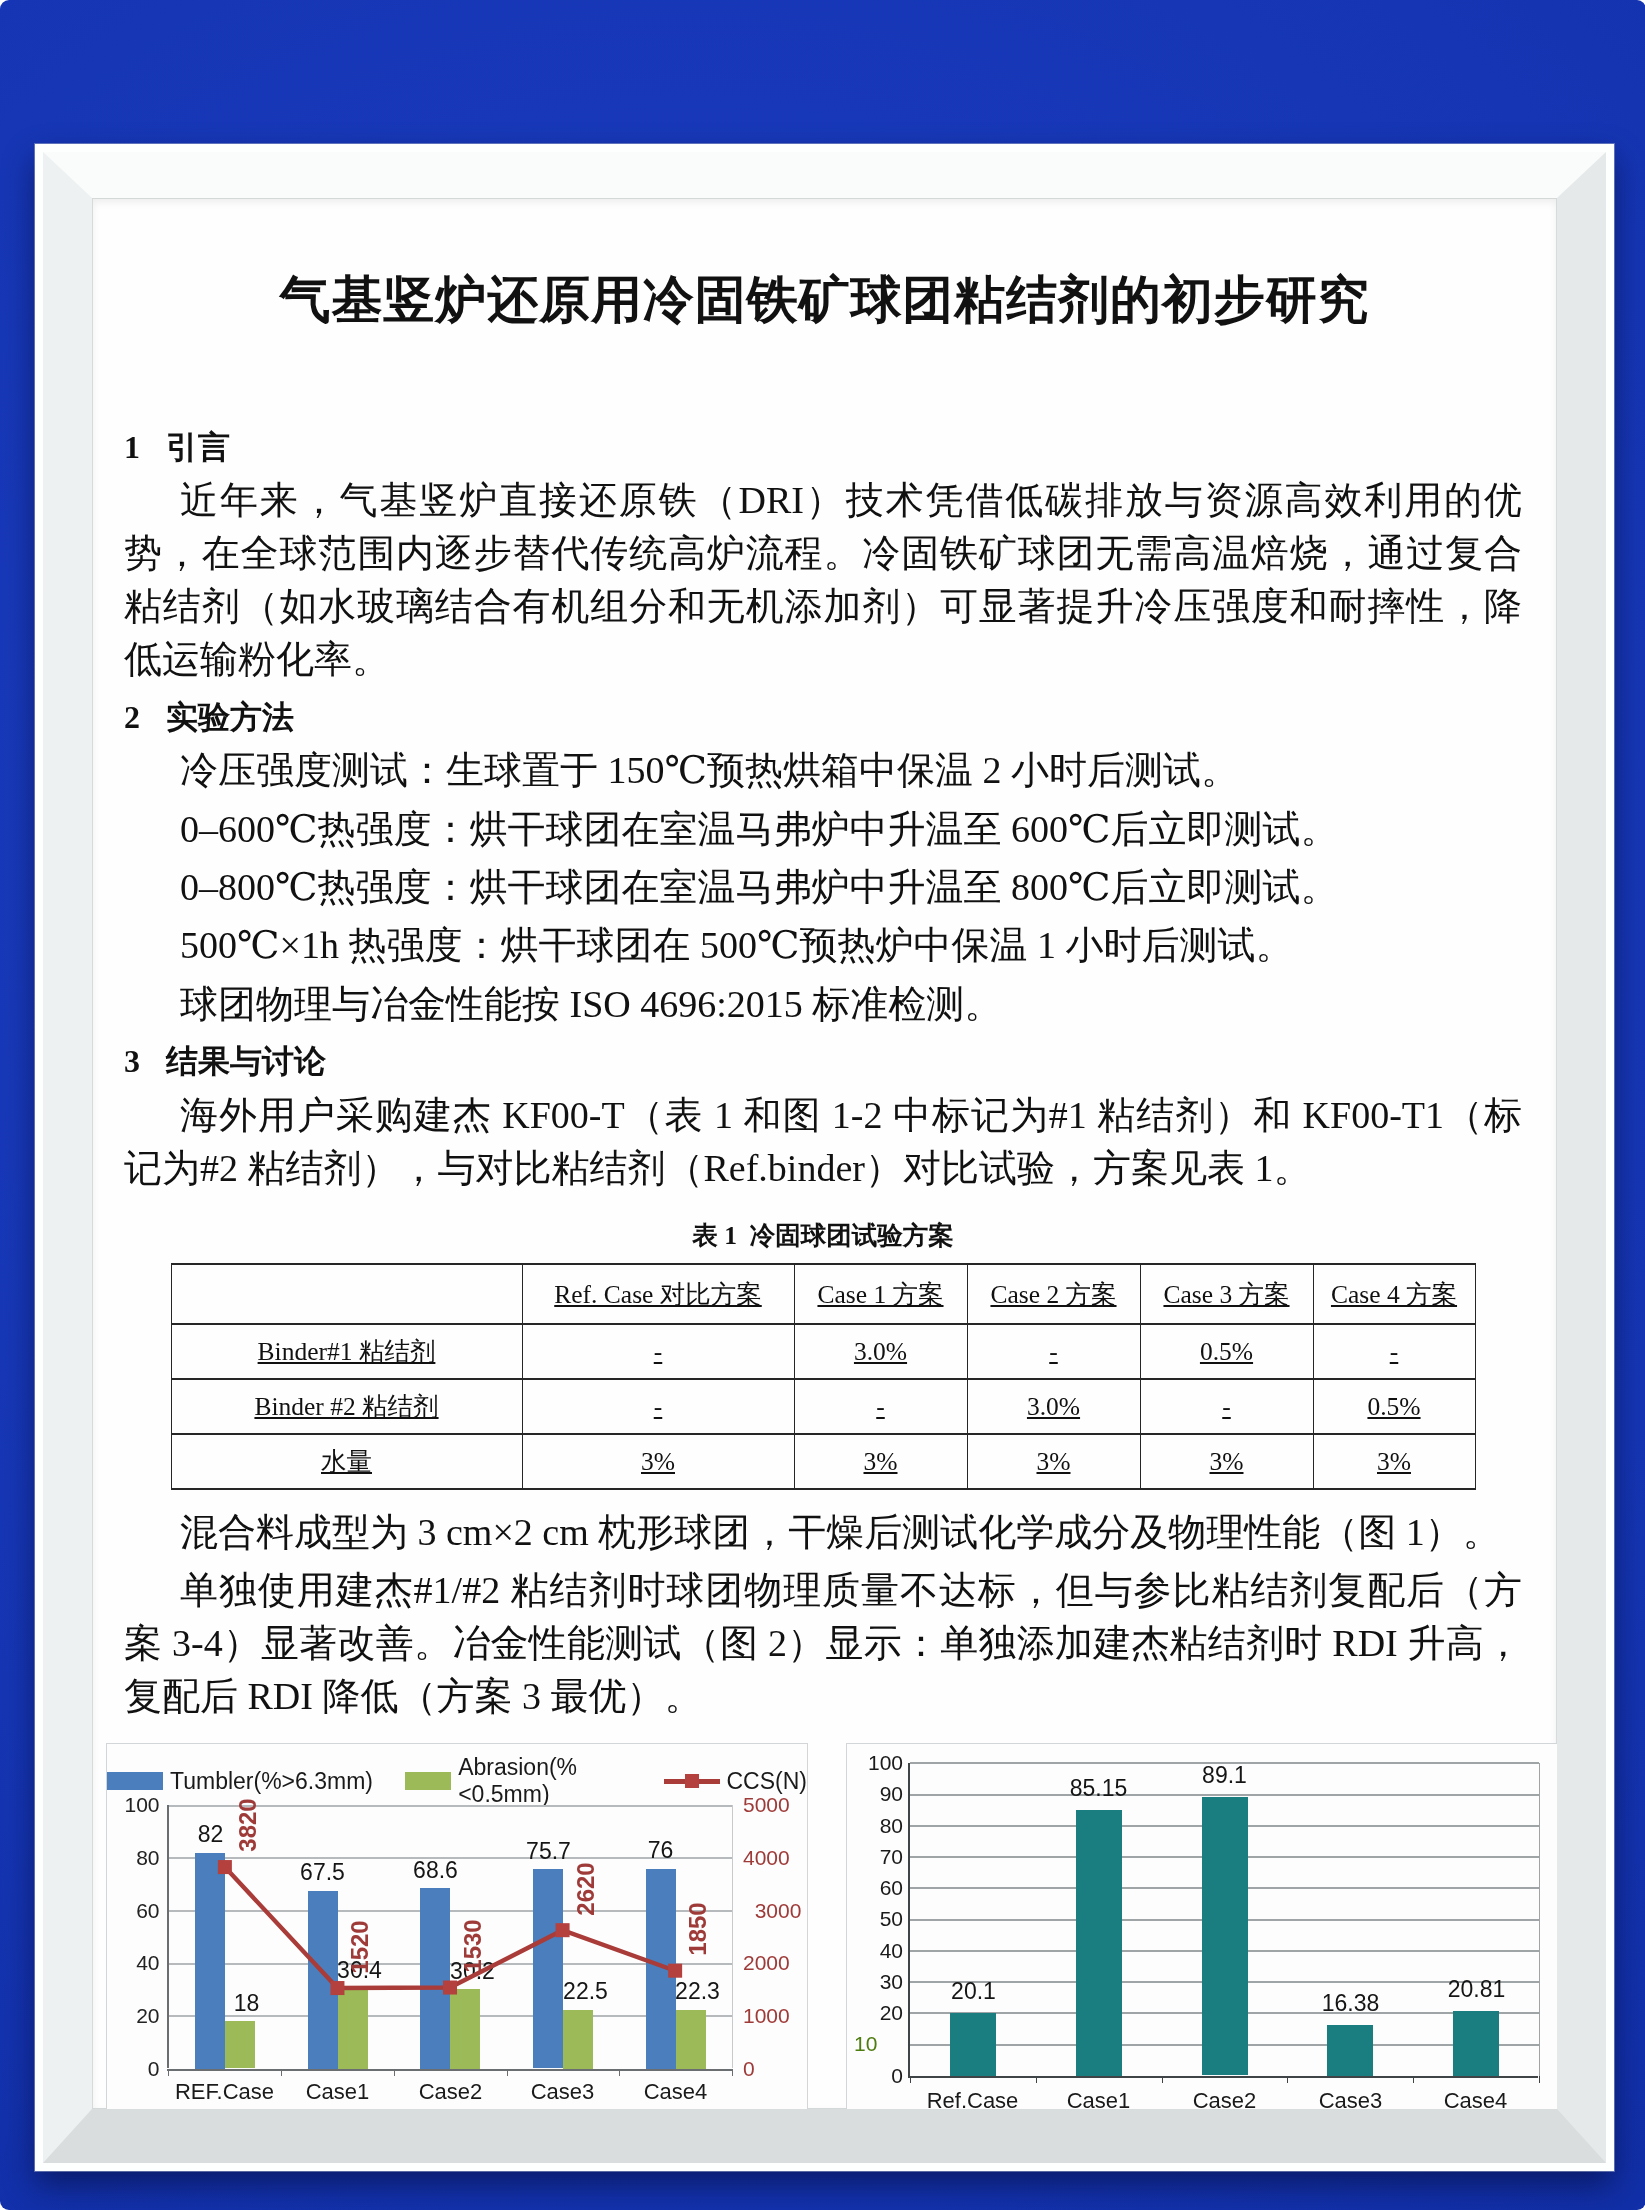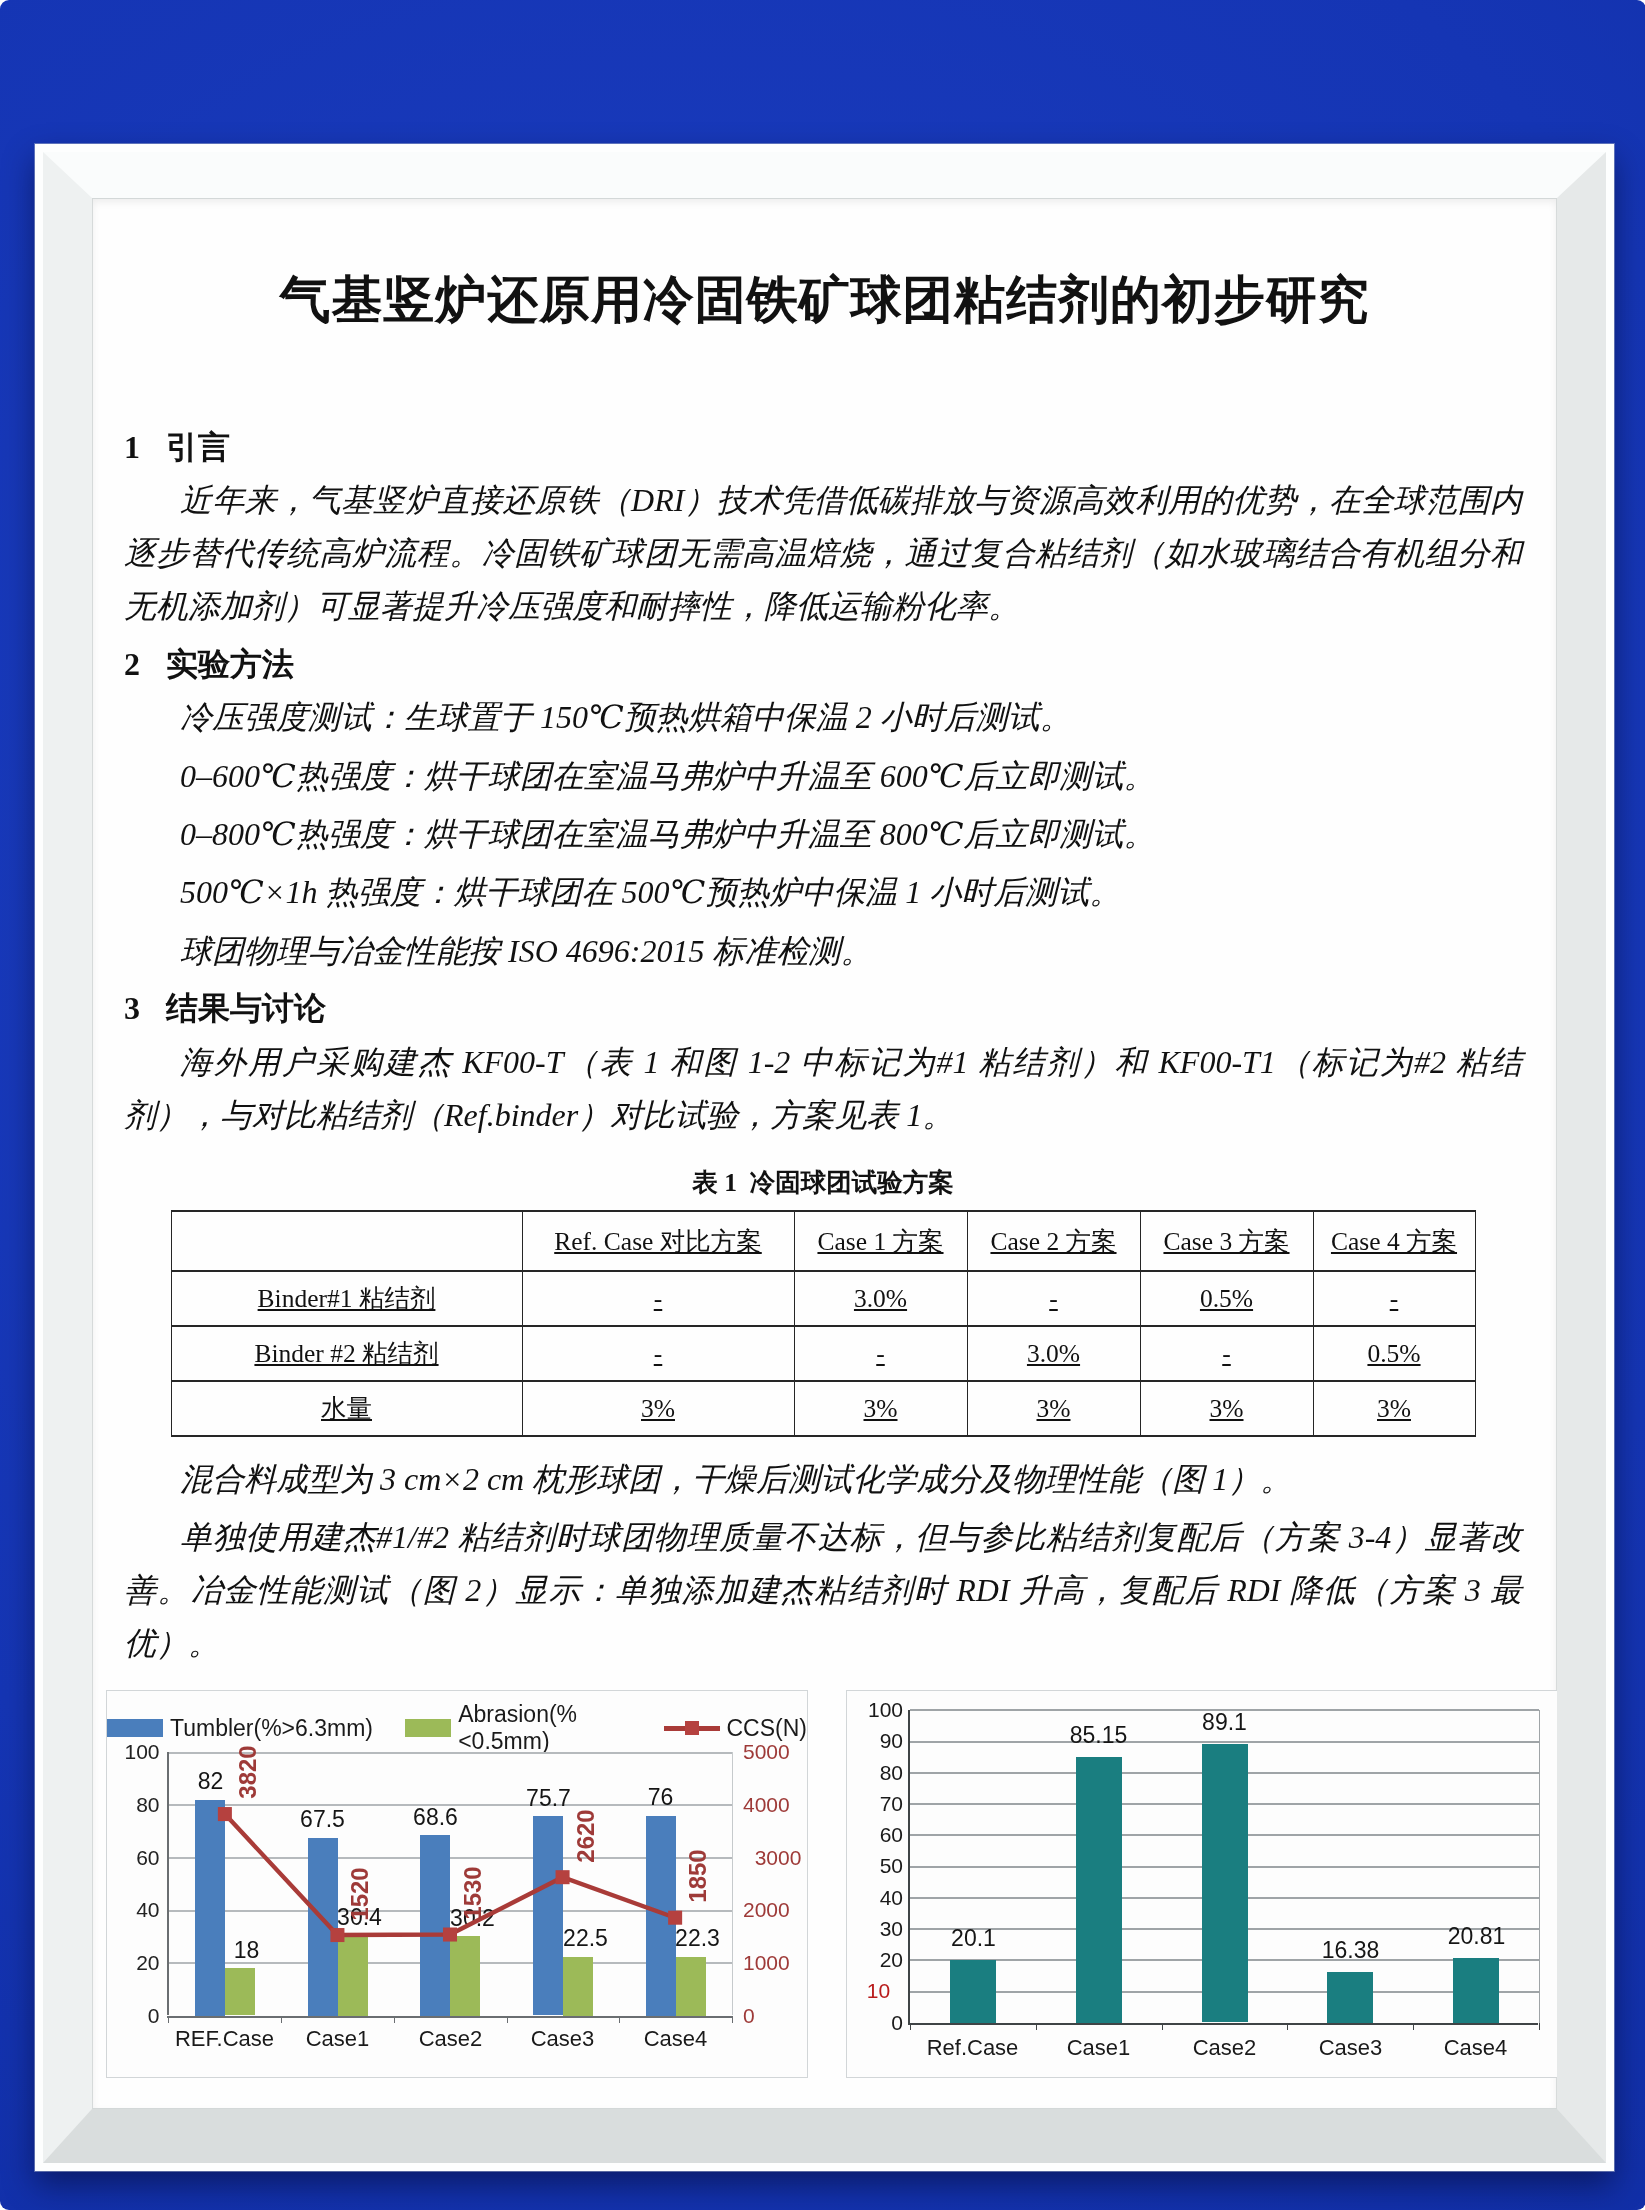"近年来，气基竖炉直接还原铁（DRI）技术凭借低碳排放与资源高效利用的优势，在全球" .body-p { font-size: 32px -> 38px; font-style: italic -> none }
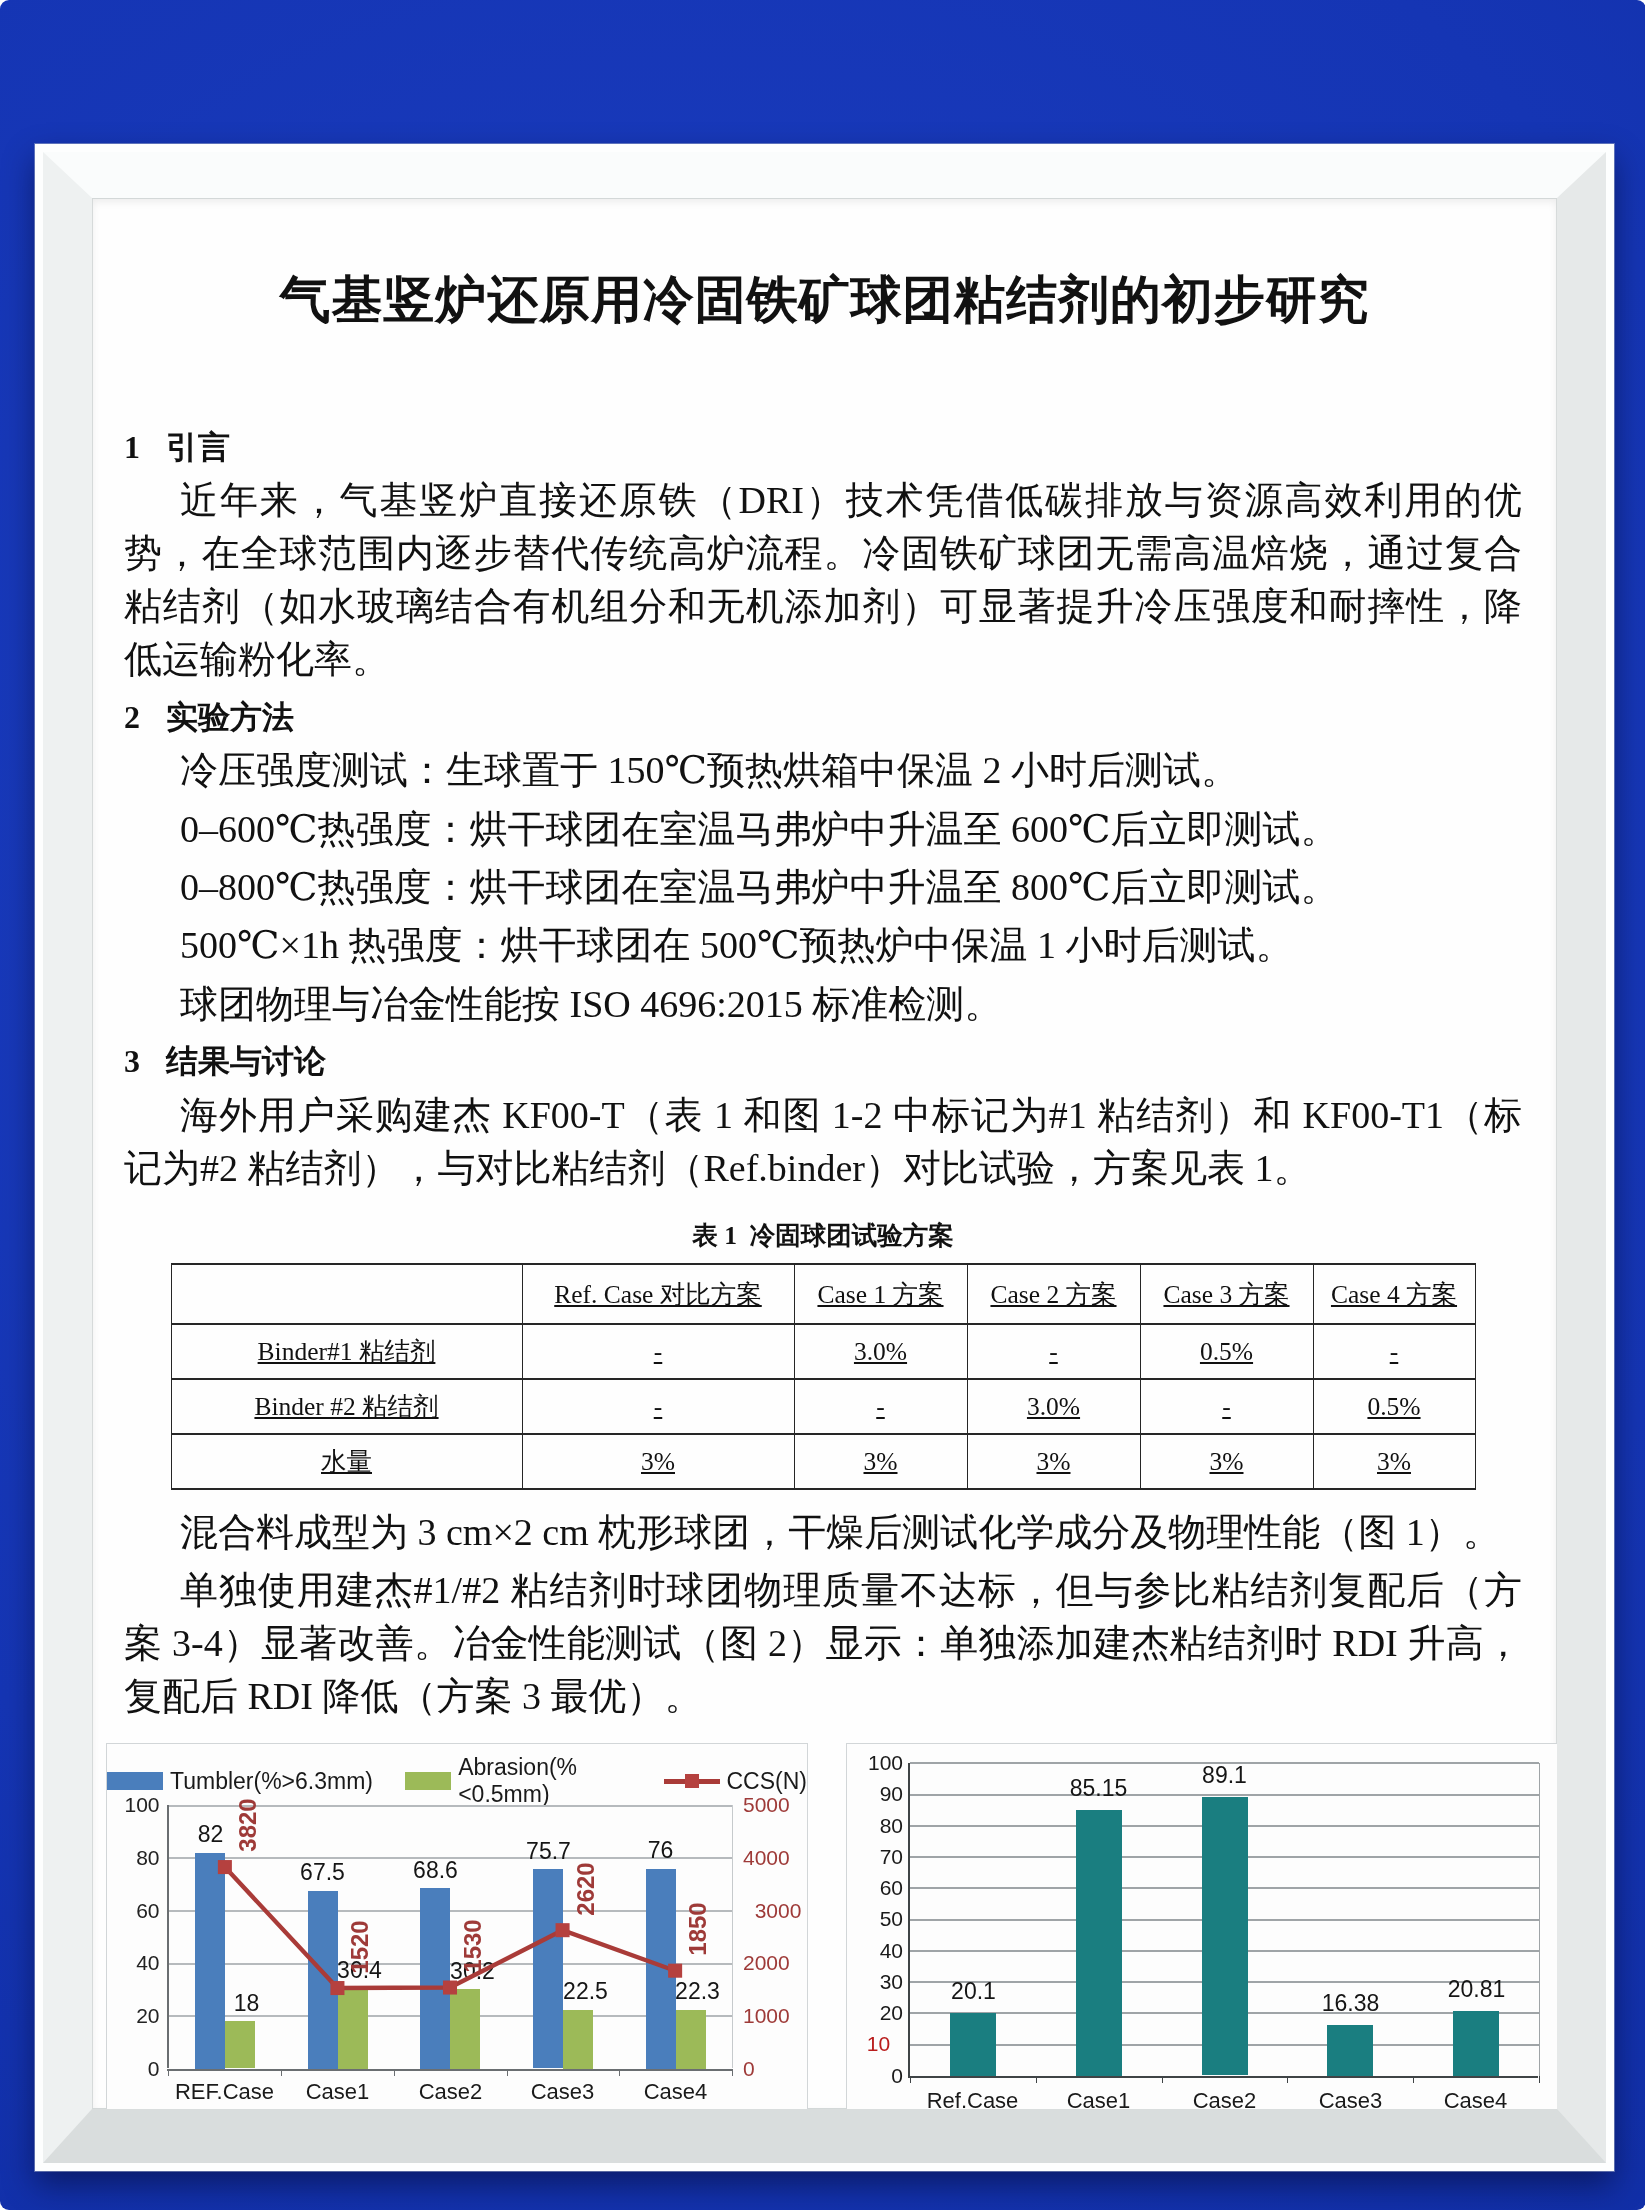"10" div.ylab { color: #b91c1c -> #4d7c0f; text-align: center -> left }
